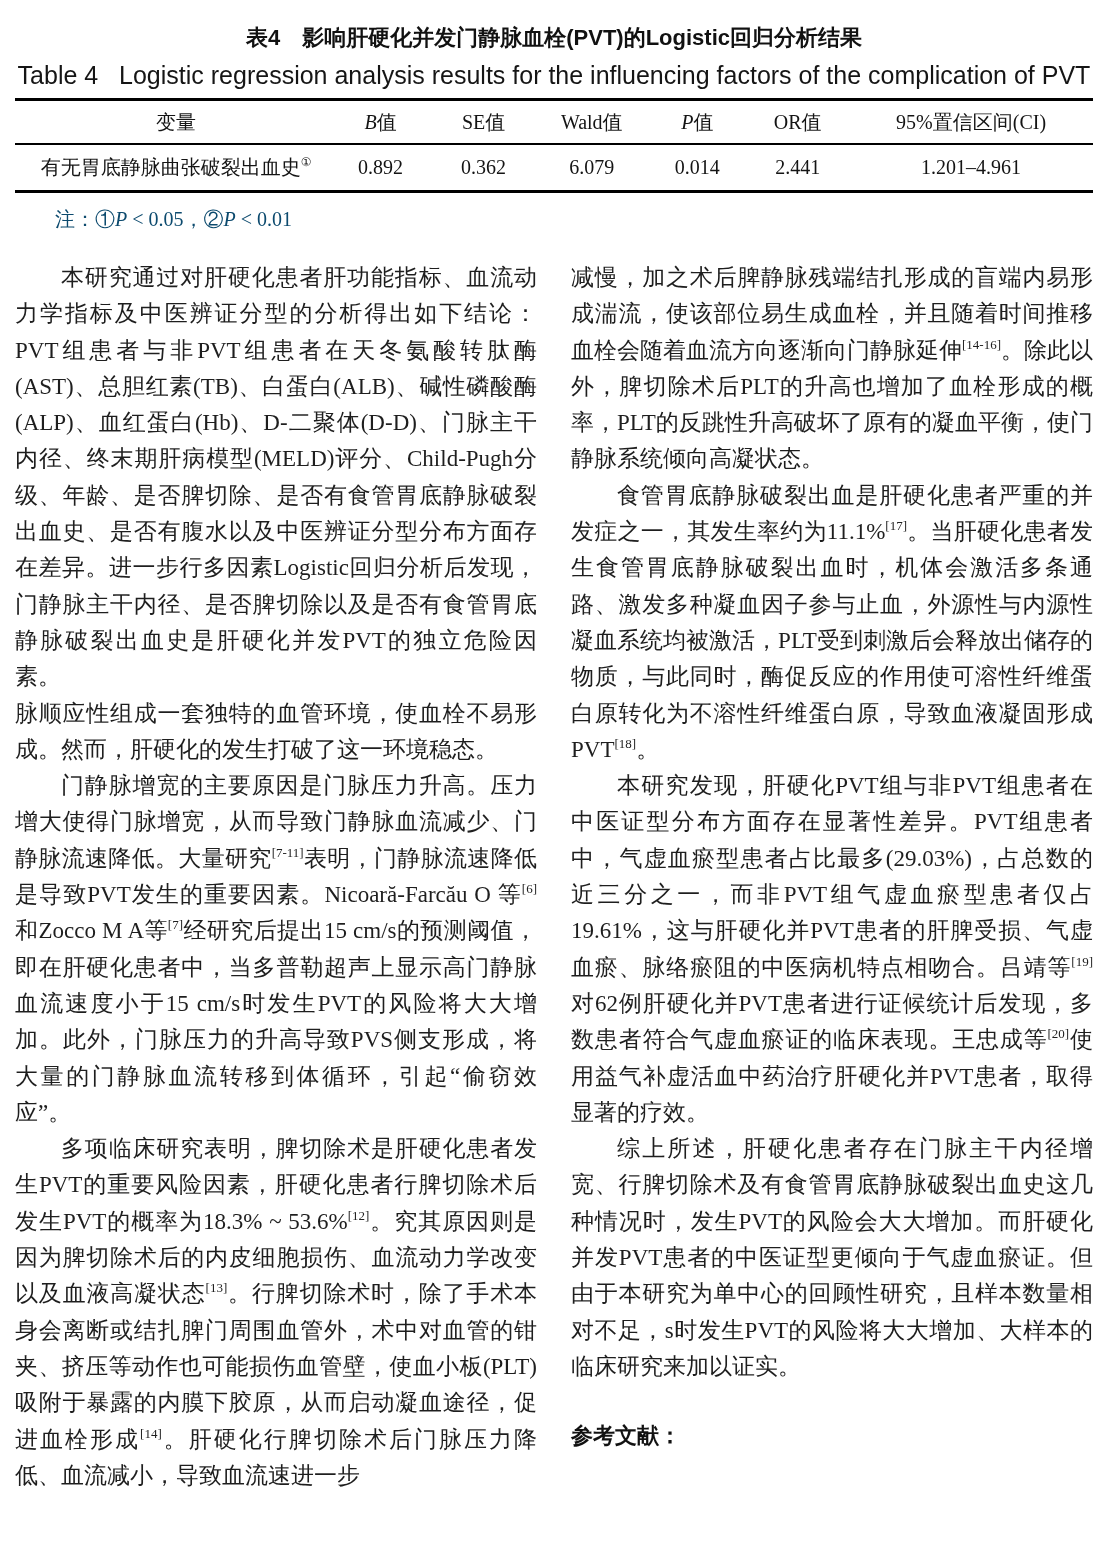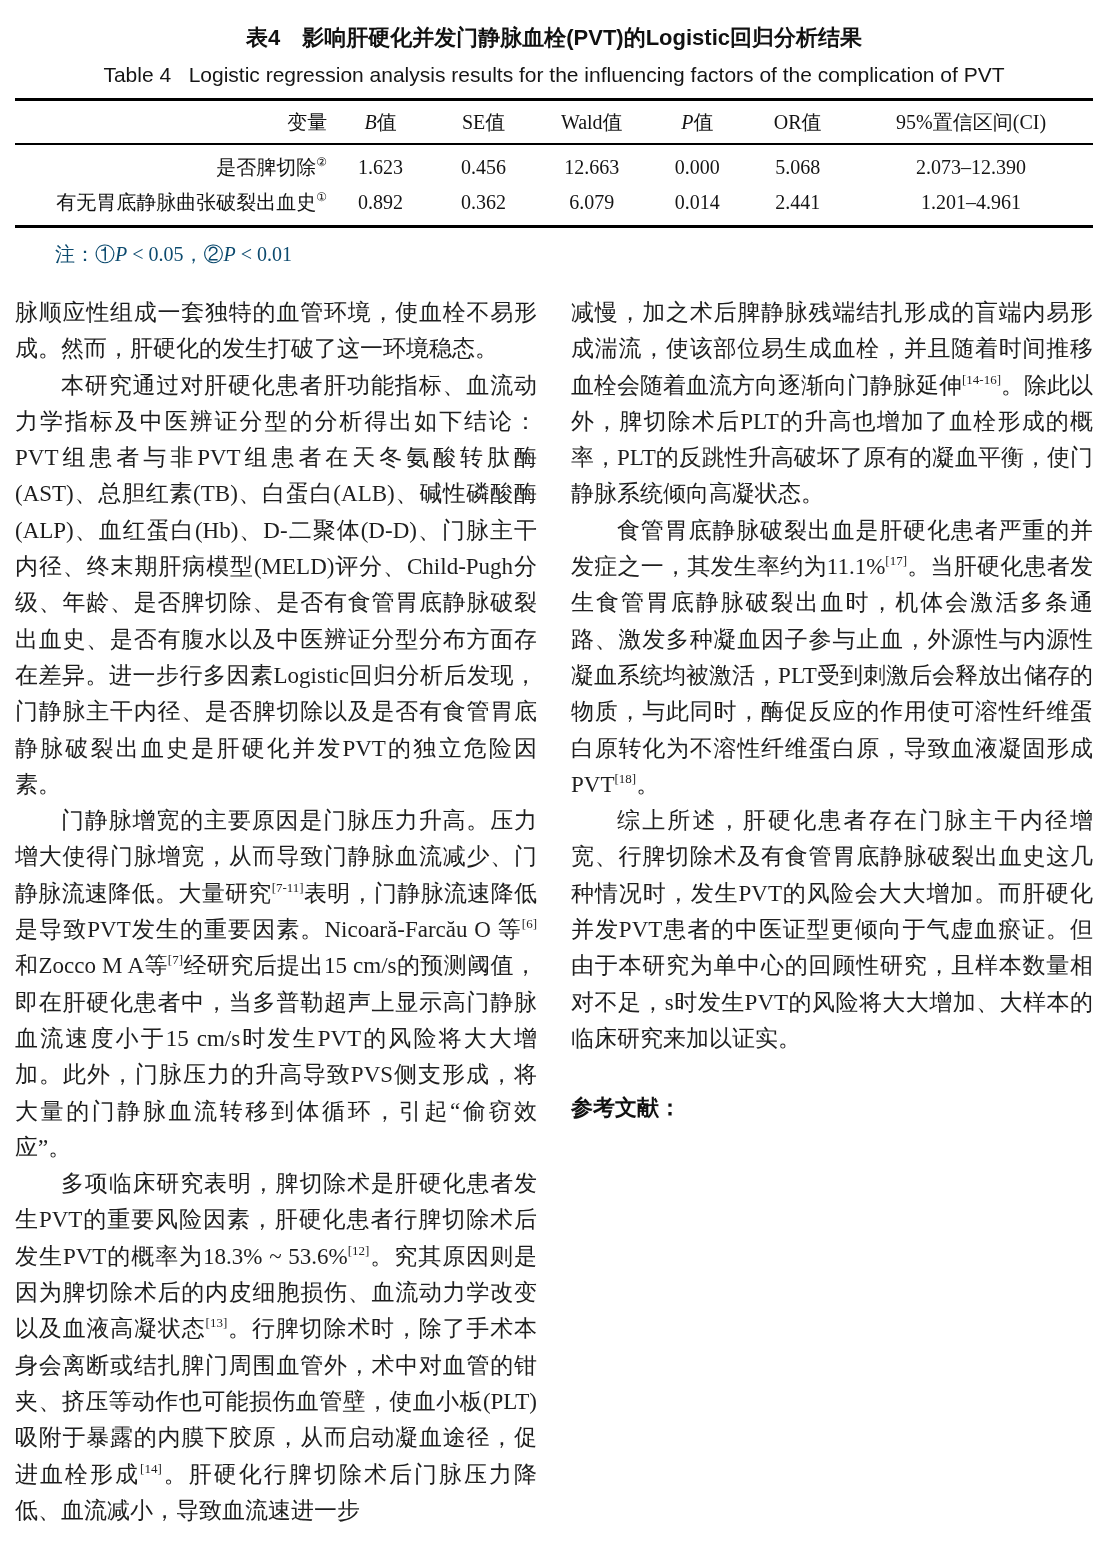"Table 4 Logistic regression analysis" .tbl-title-en { font-size: 21px -> 25px }
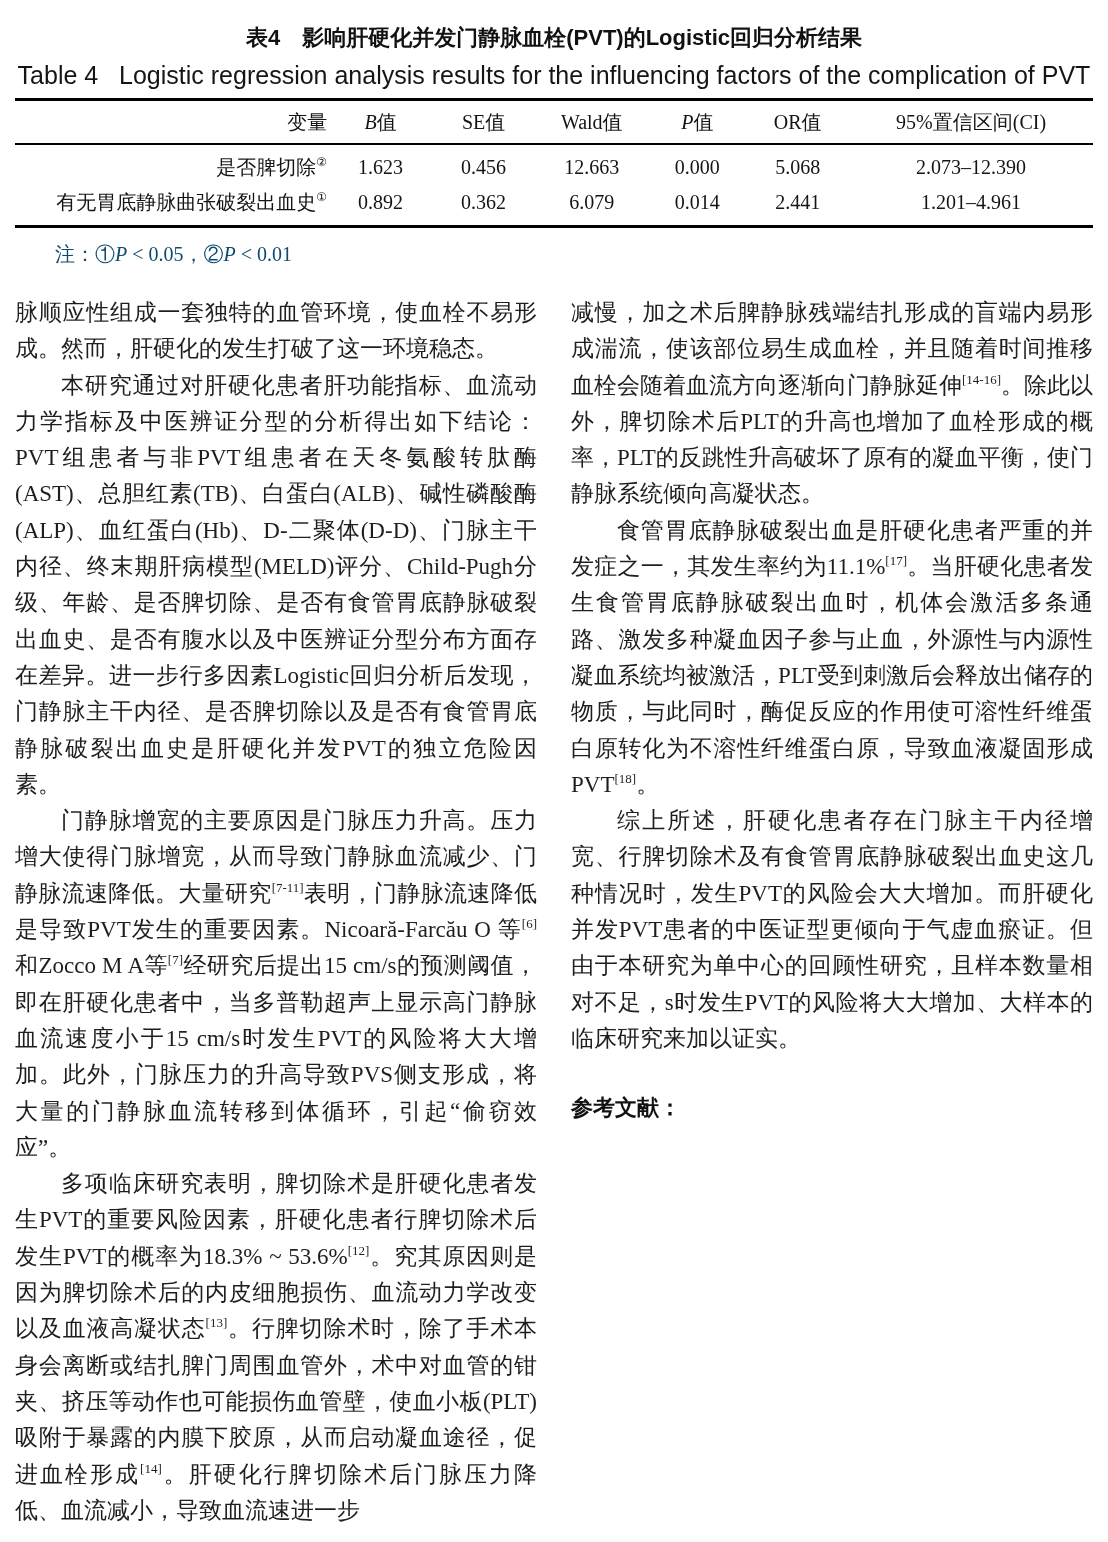"变量" .stat-table th:first-child, .stat-table td:first-child { text-align: right -> center }
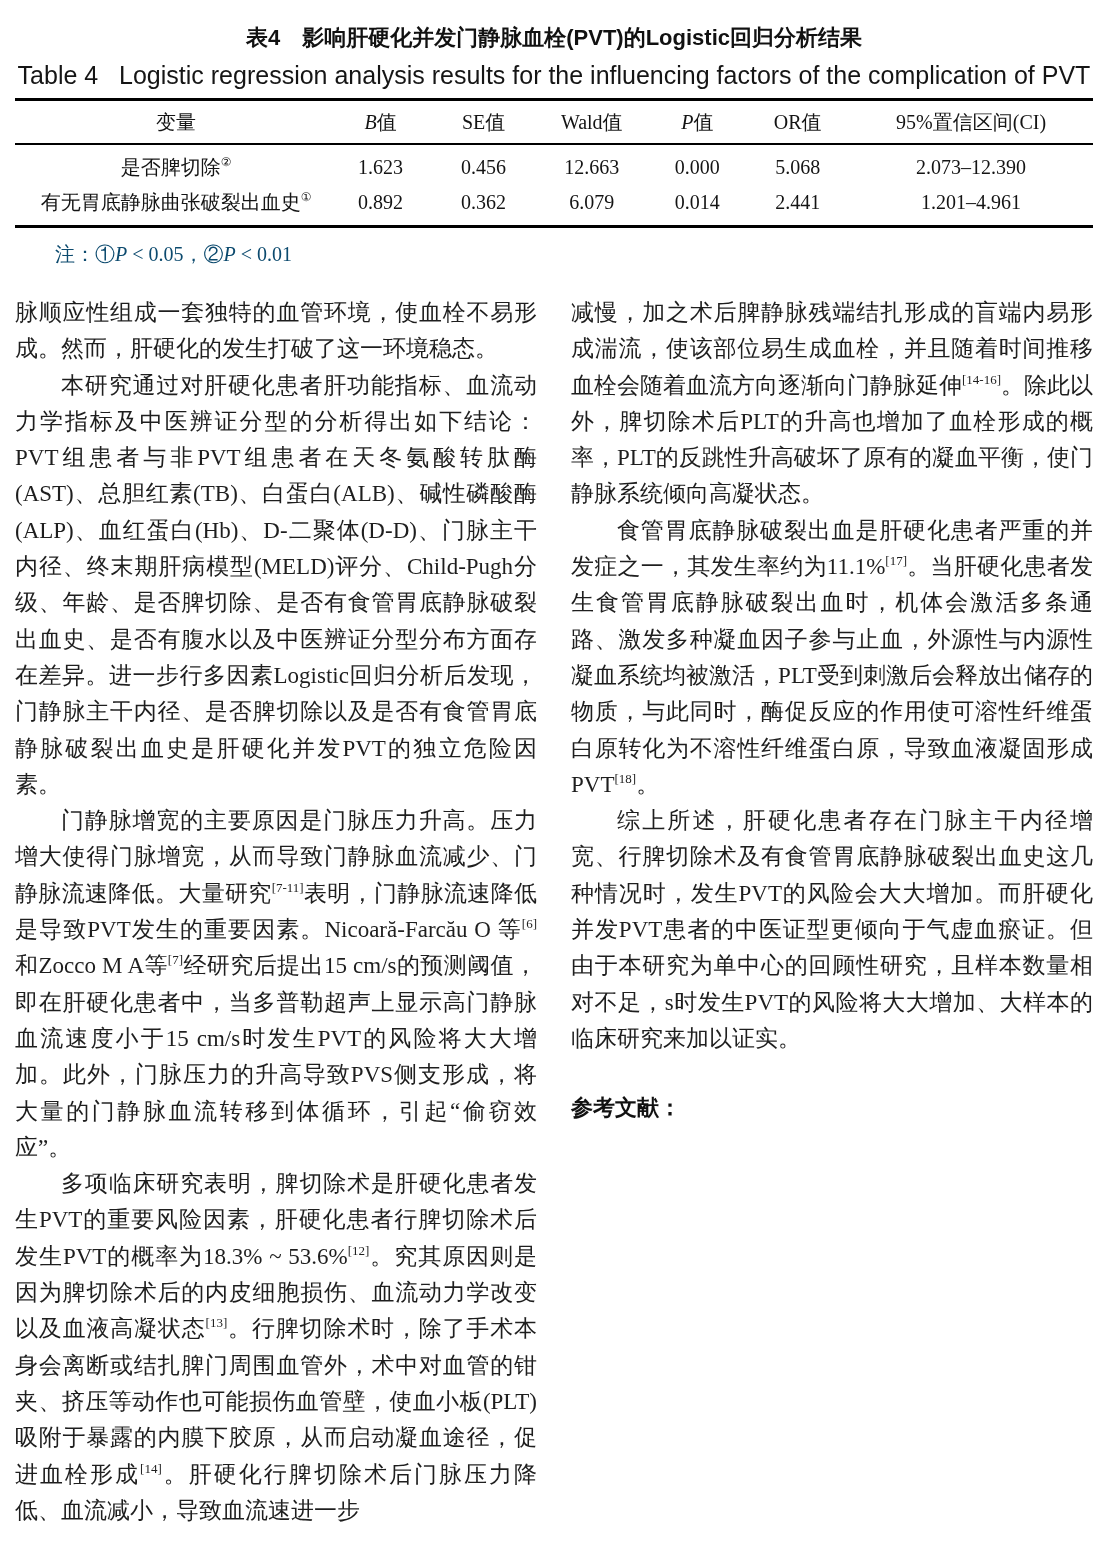"是否脾切除②" tr { html: <tr> <td>是否脾切除<sup>②</sup></td> <td>1.623</td> <td>0.456</td> <td>12.663</td> <td>0.000</td> <td>5.068</td> <td>2.073–12.390</td> </tr> -> none }
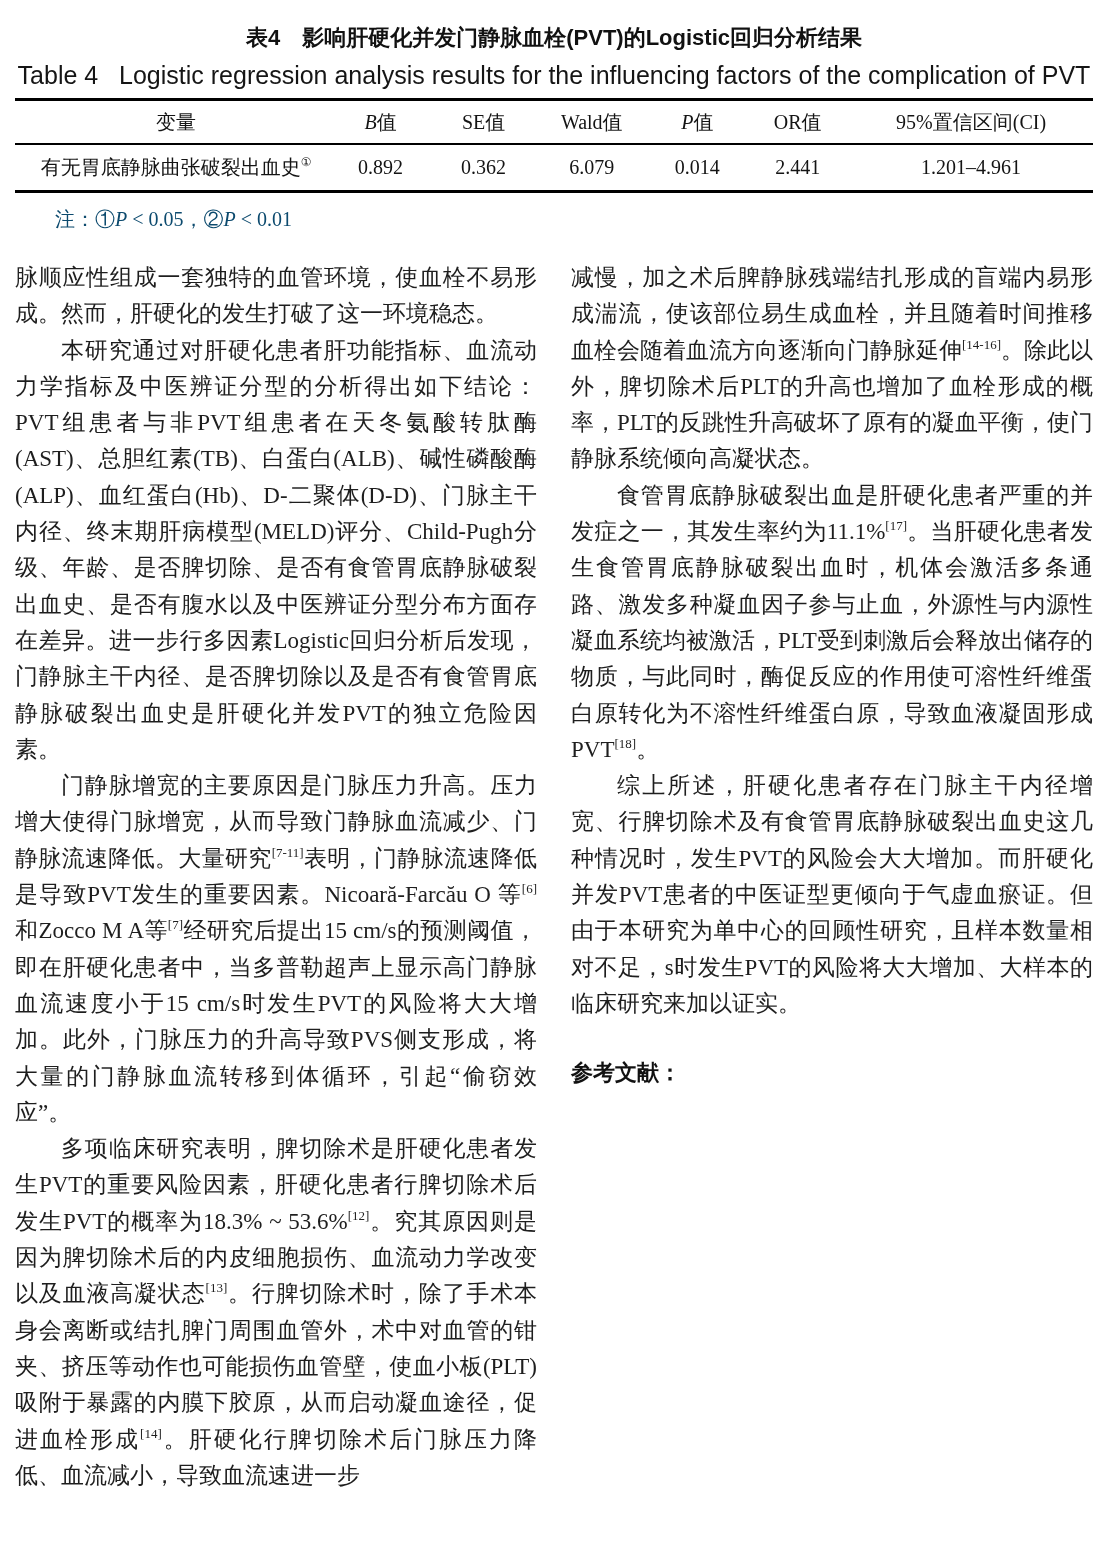"脉顺应性组成一套独特的血管环境，使血栓不易形成。然而，肝硬化的发生打破了这一环境" p.para { order: before "本研究通过对肝硬化患者肝功能指标、血流动力学指标及中医辨证分型的分析得出如下结论" -> after "本研究通过对肝硬化患者肝功能指标、血流动力学指标及中医辨证分型的分析得出如下结论" }
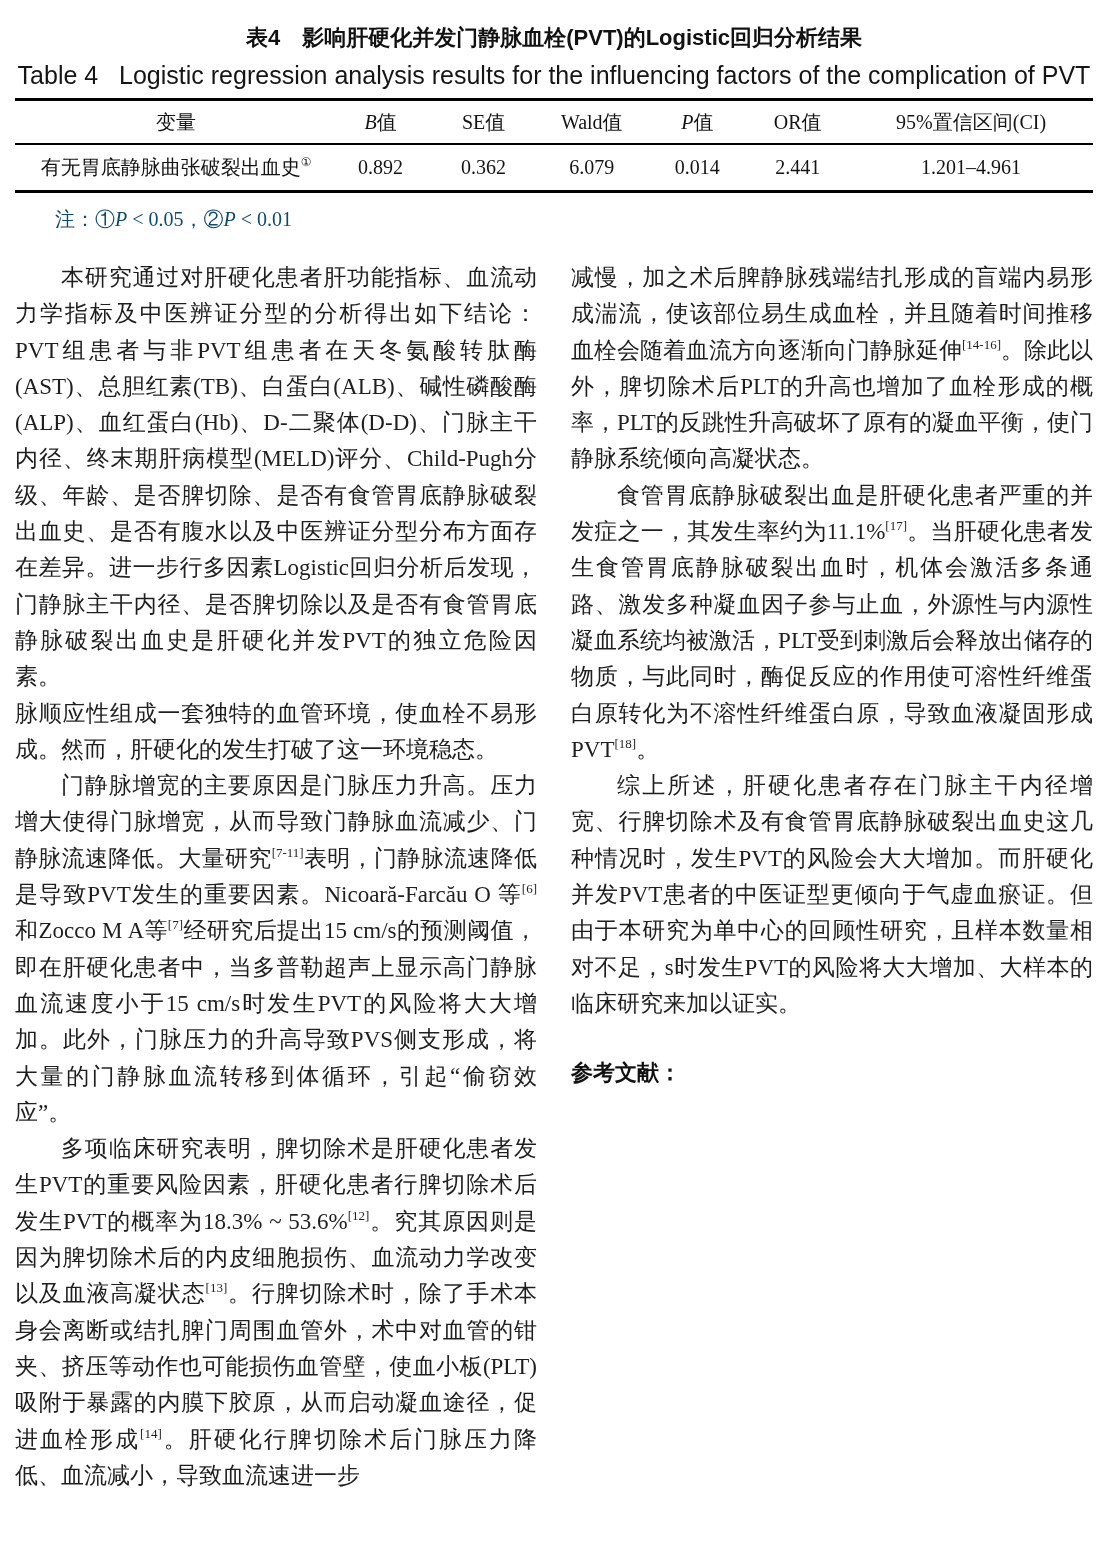"本研究发现，肝硬化PVT组与非PVT组患者在中医证型分布方面存在显著性差异。PV" p.para { html: none -> <p>本研究发现，肝硬化PVT组与非PVT组患者在中医证型分布方面存在显著性差异。PVT组患者中，气虚血瘀型患者占比最多(29.03%)，占总数的近三分之一，而非PVT组气虚血瘀型患者仅占19.61%，这与肝硬化并PVT患者的肝脾受损、气虚血瘀、脉络瘀阻的中医病机特点相吻合。吕靖等<sup>[19]</sup>对62例肝硬化并PVT患者进行证候统计后发现，多数患者符合气虚血瘀证的临床表现。王忠成等<sup>[20]</sup>使用益气补虚活血中药治疗肝硬化并PVT患者，取得显著的疗效。</p> }
